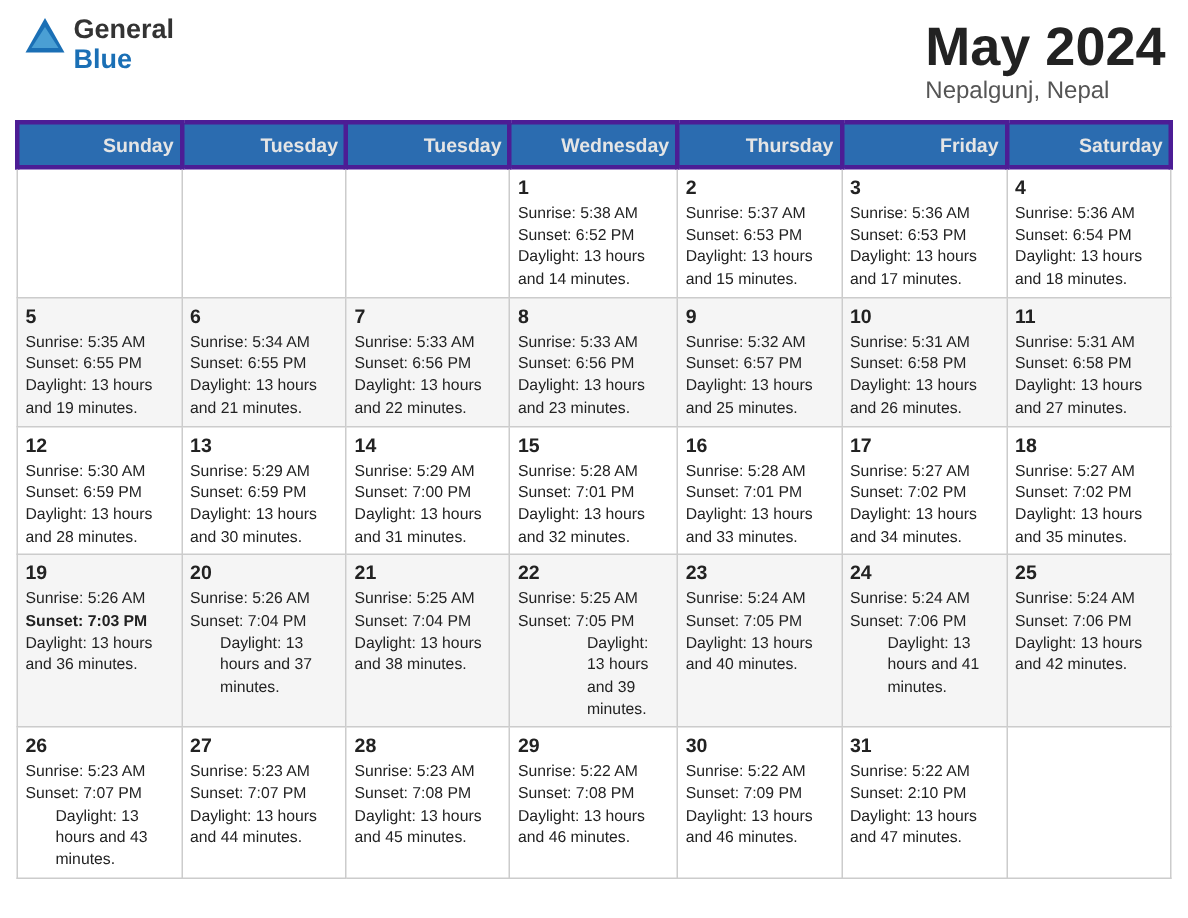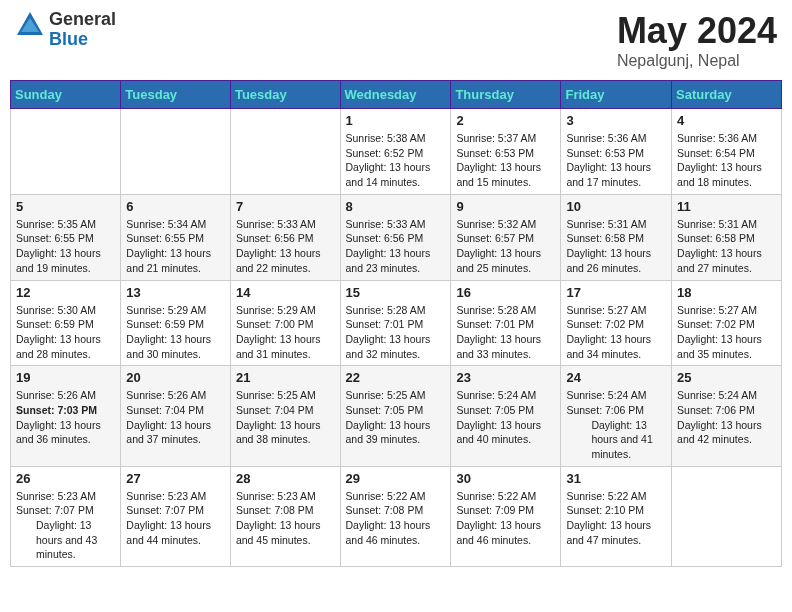"Sunday" .calendar th { border: 1px solid #4c1d95 -> 3px solid #4c1d95; color: #5eead4 -> #e5e5e5; text-align: left -> right }
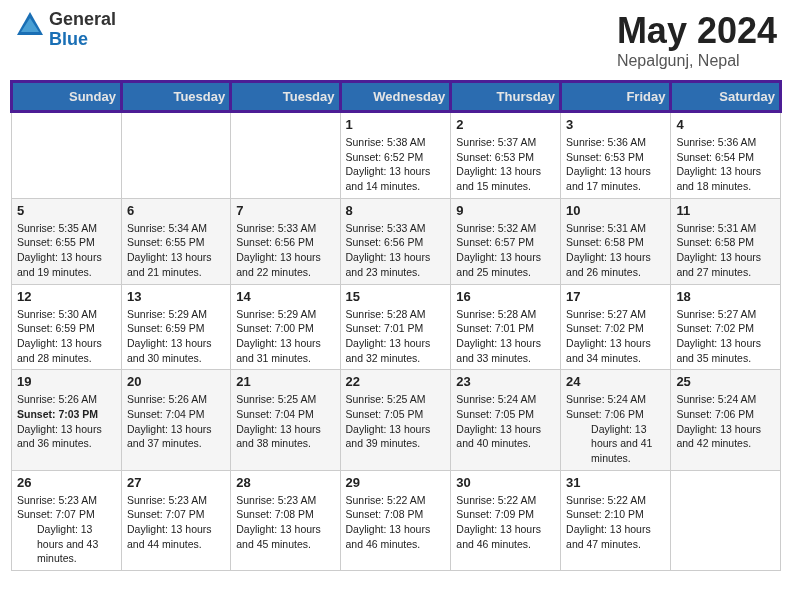"Daylight: 13 hours and 37" span { margin-left: none -> 20px }
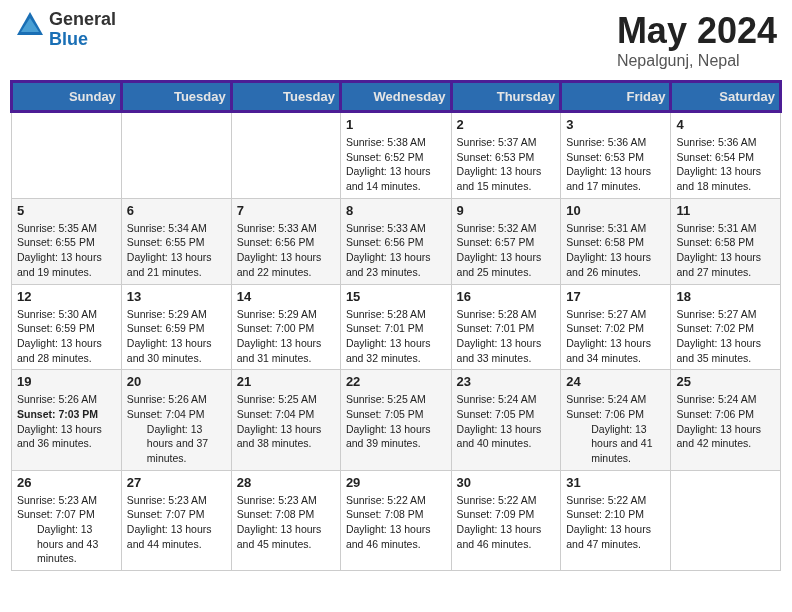"Daylight: 13 hours and 39" span { margin-left: none -> 46px }
